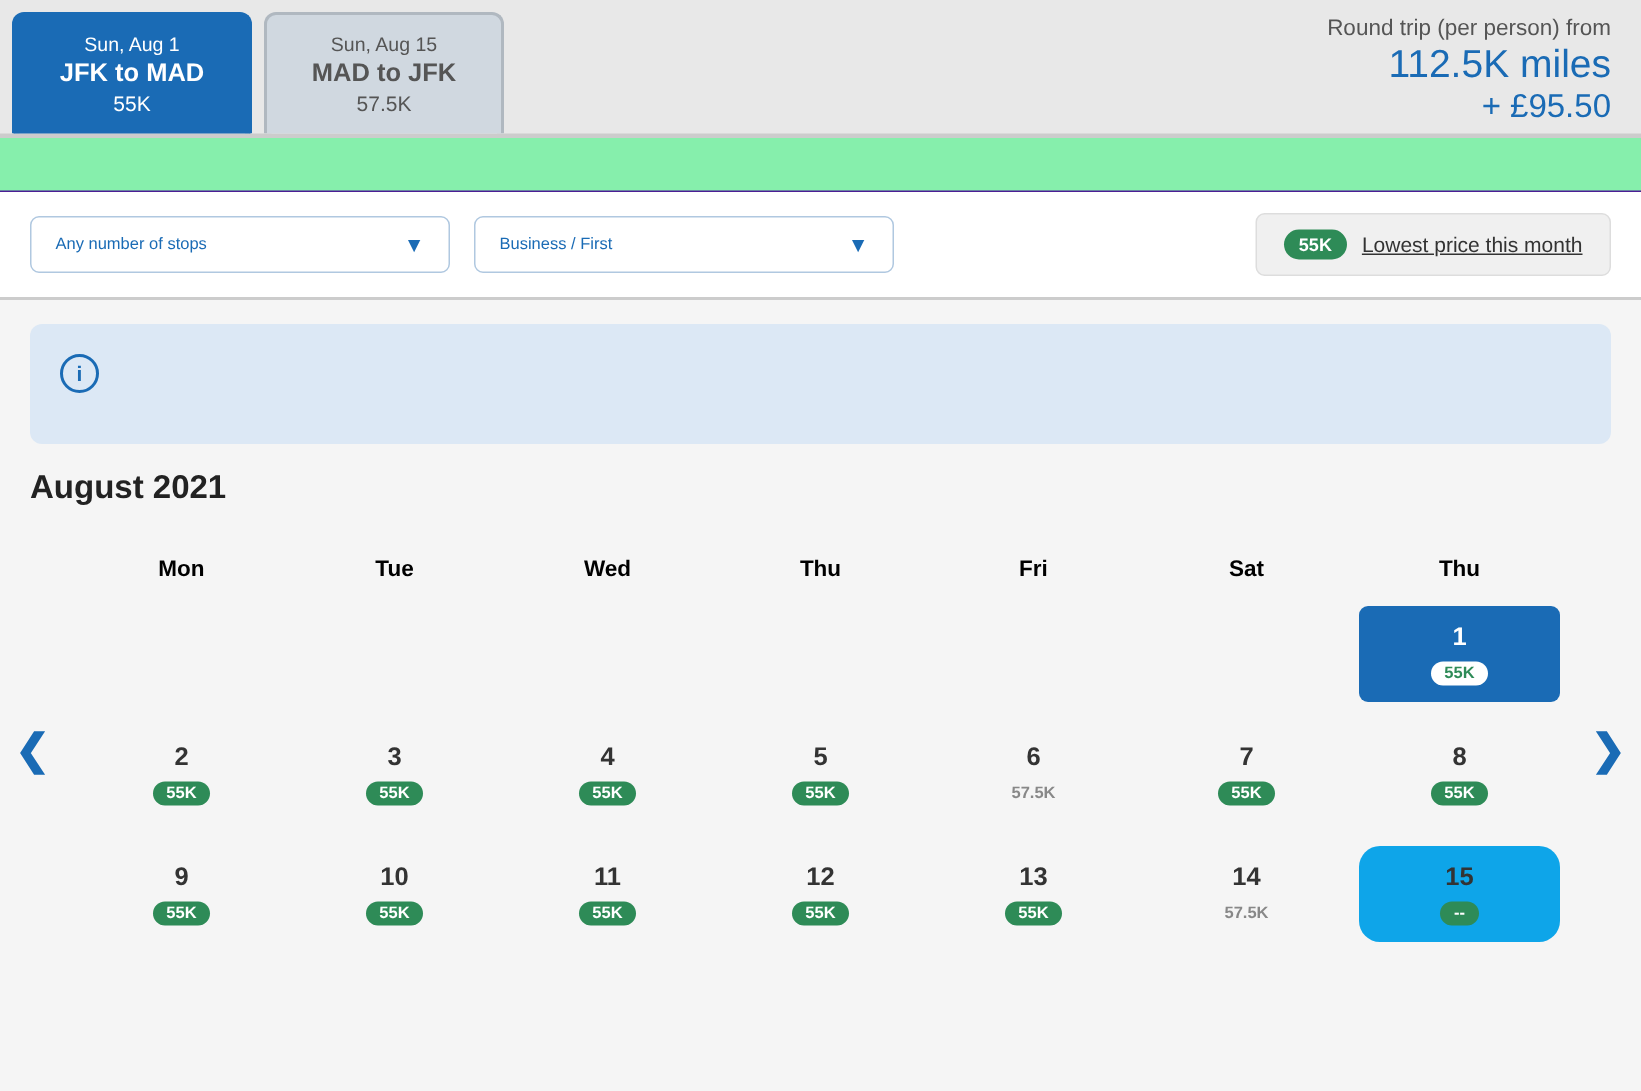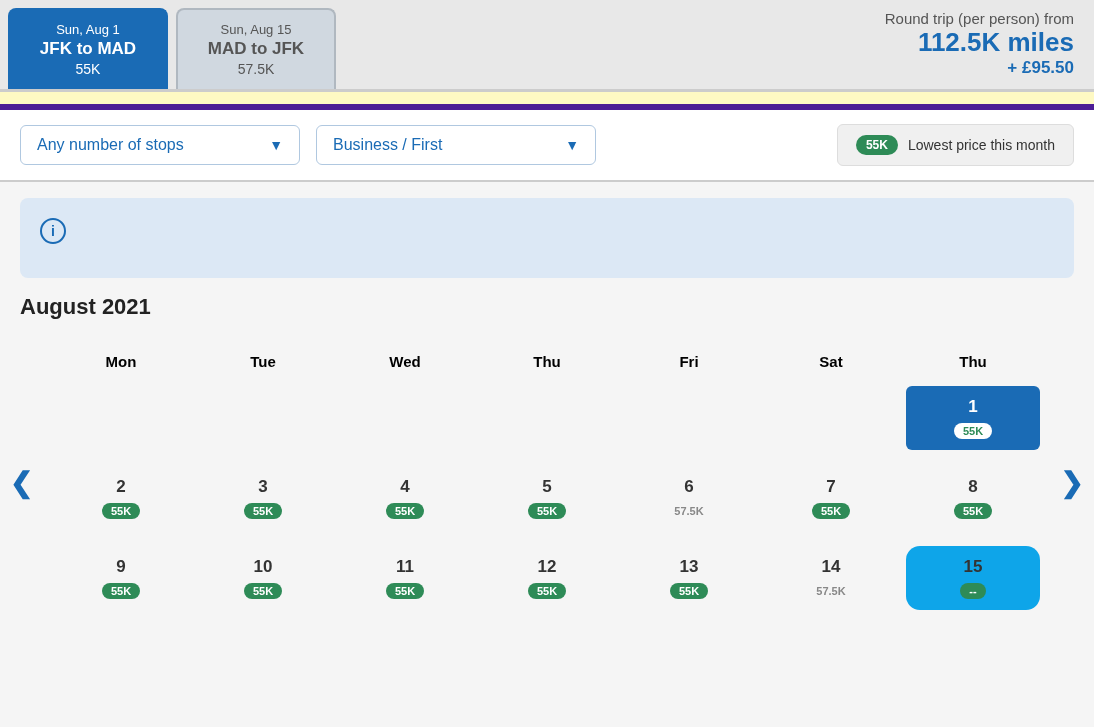"Sun, Aug 1" .header-area { background: #fef9c3 -> #86efac; border-bottom: 6px solid #4c1d95 -> 1px solid #4c1d95; height: 110px -> 128px }
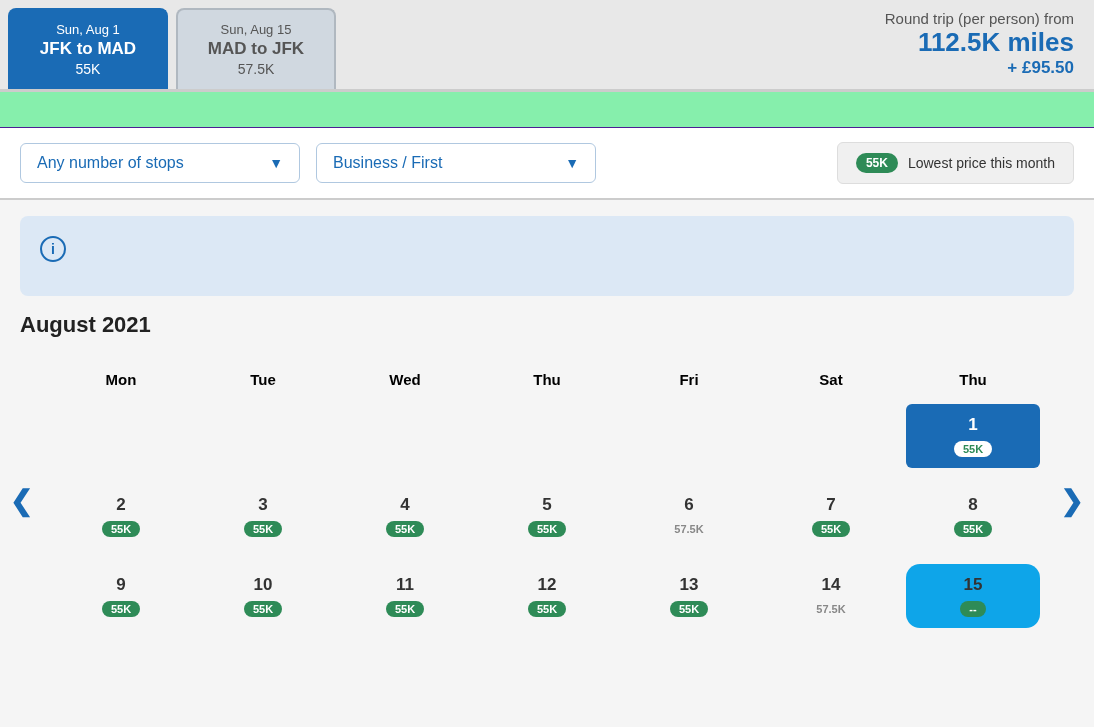"112.5K miles" .price-summary .miles { font-weight: bold -> normal }
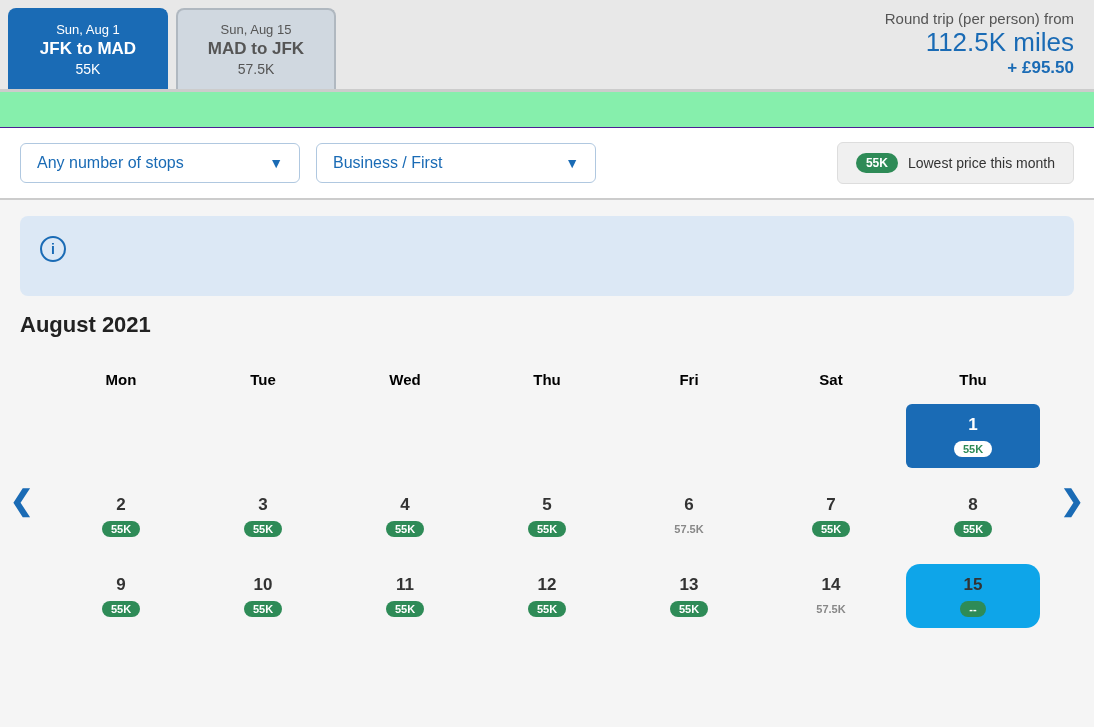"+ £95.50" .price-summary .cash { font-size: 17px -> 22px; font-weight: bold -> normal }
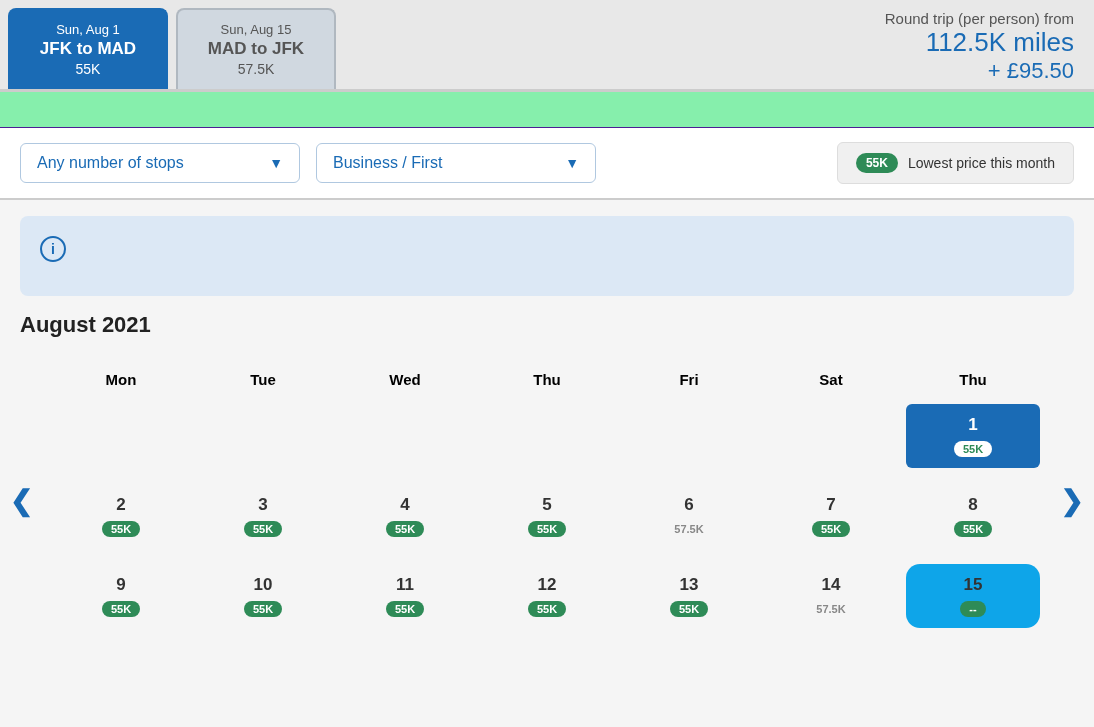"Any number of stops" .filter-select .select-text { font-size: 16px -> 11px }
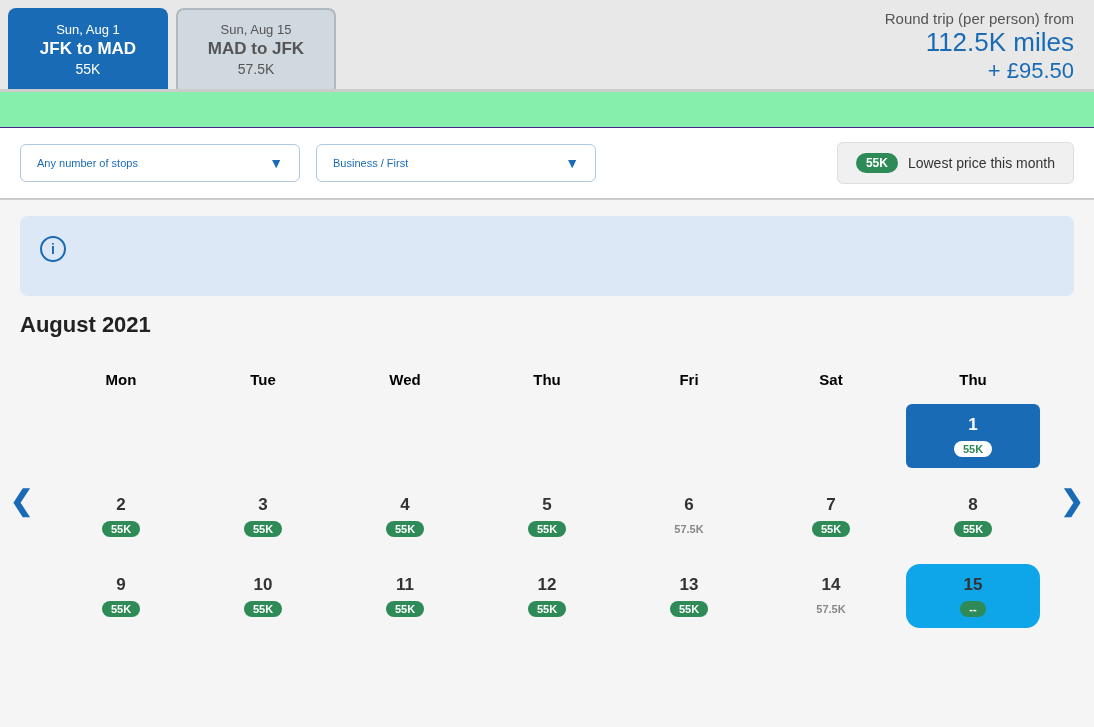"Lowest price this month" .badge-text { text-decoration: none -> underline }
